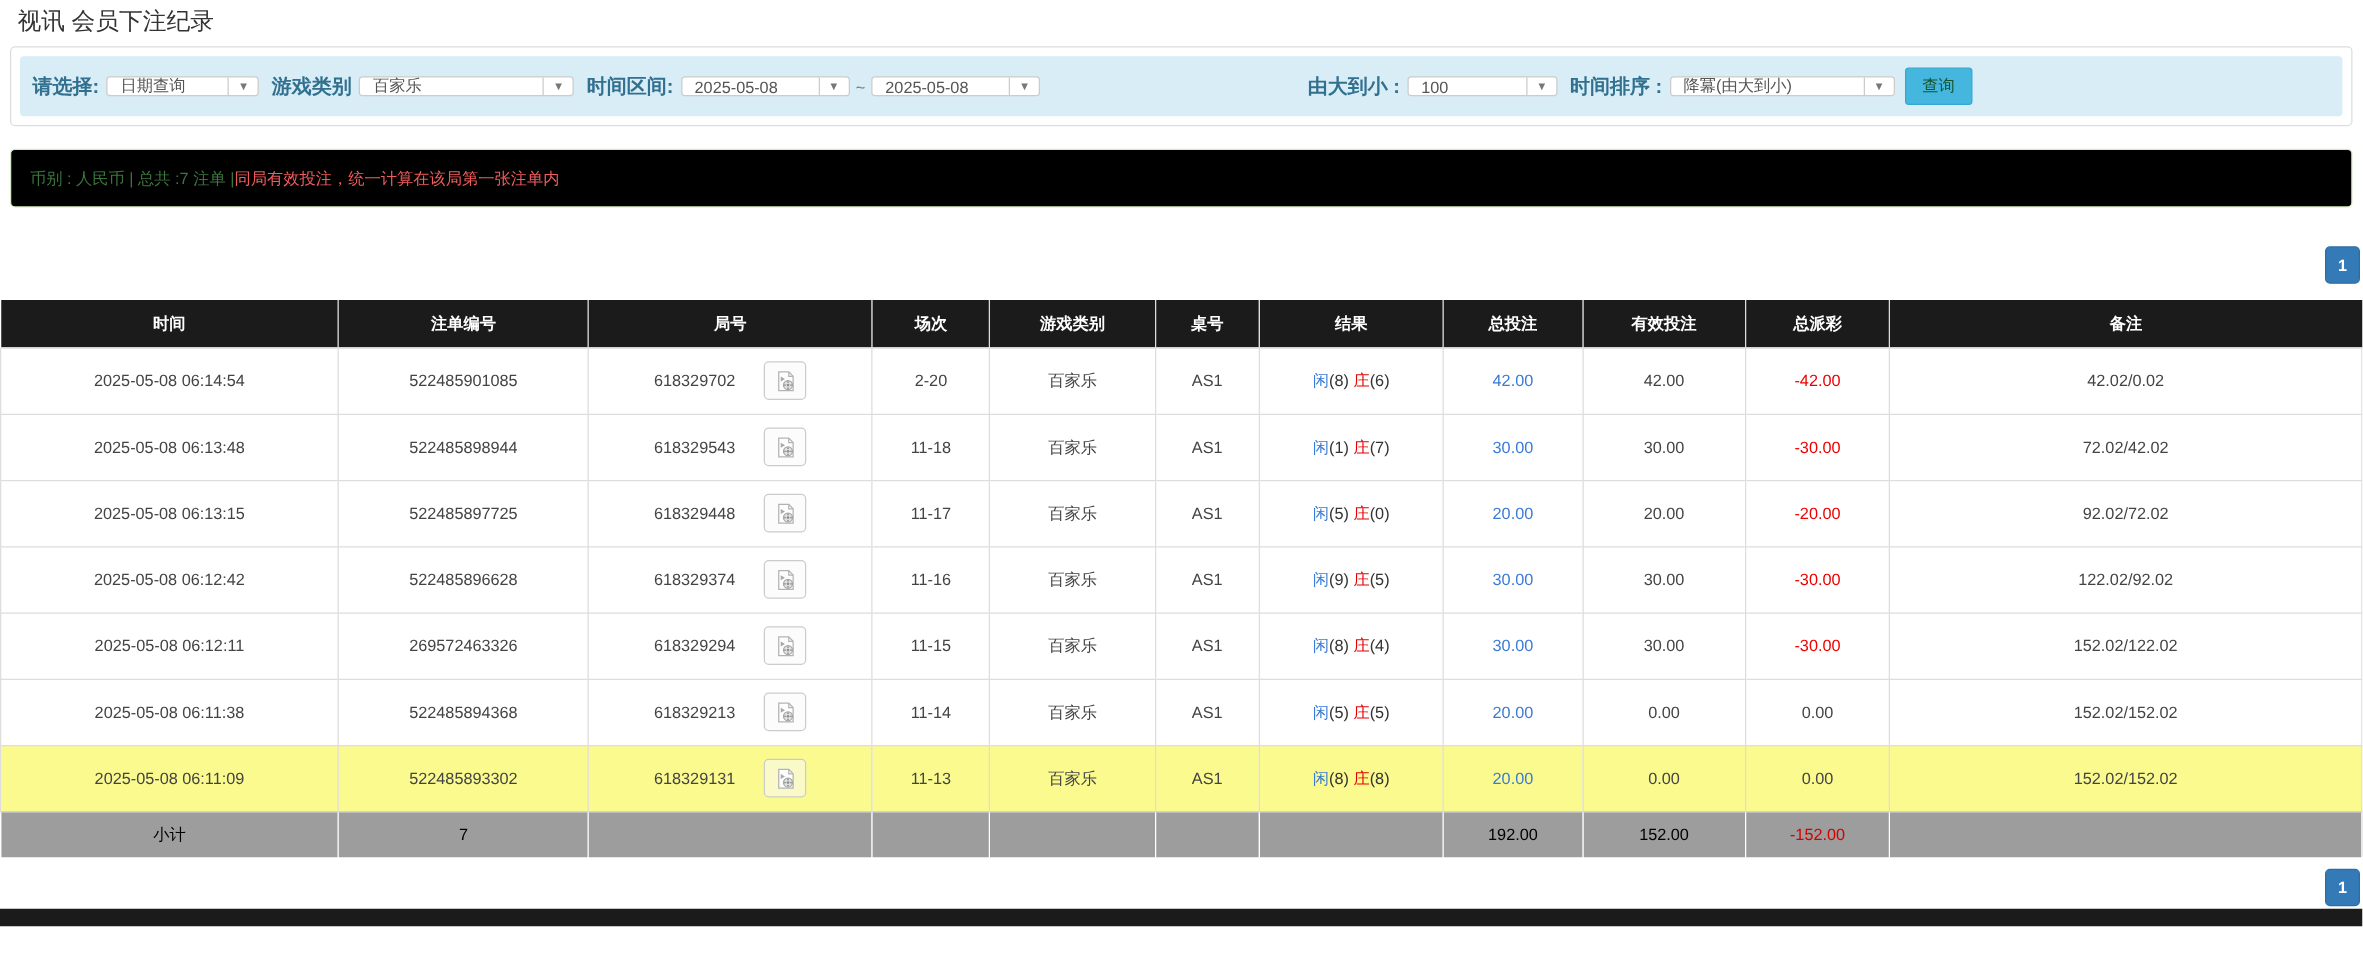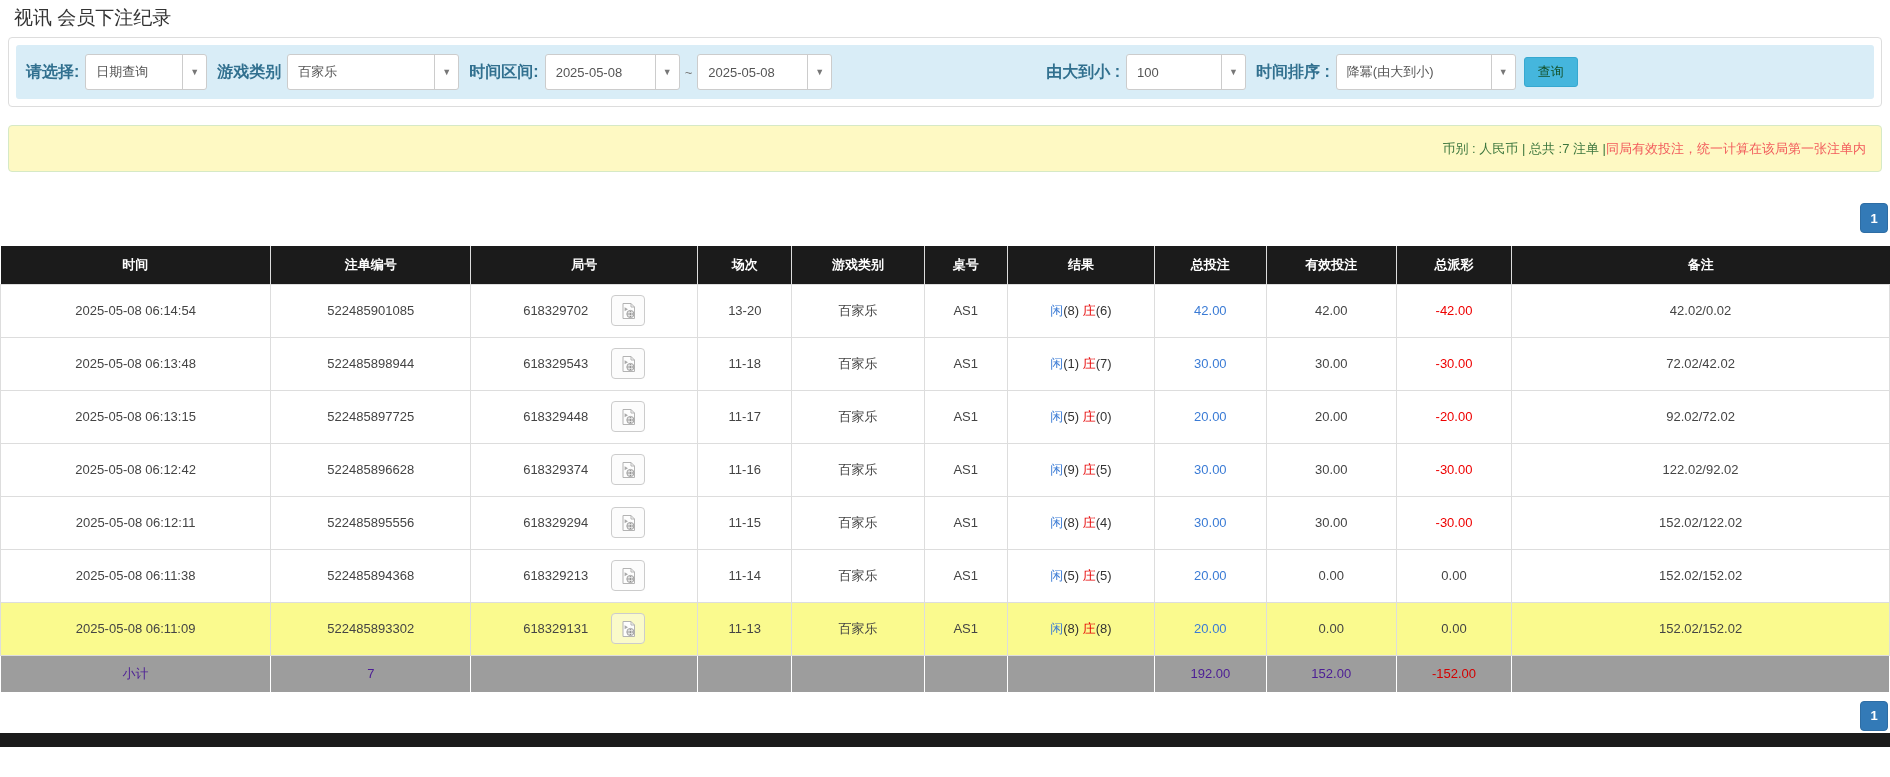"日期查询" .combo { height: 36px -> 16px }
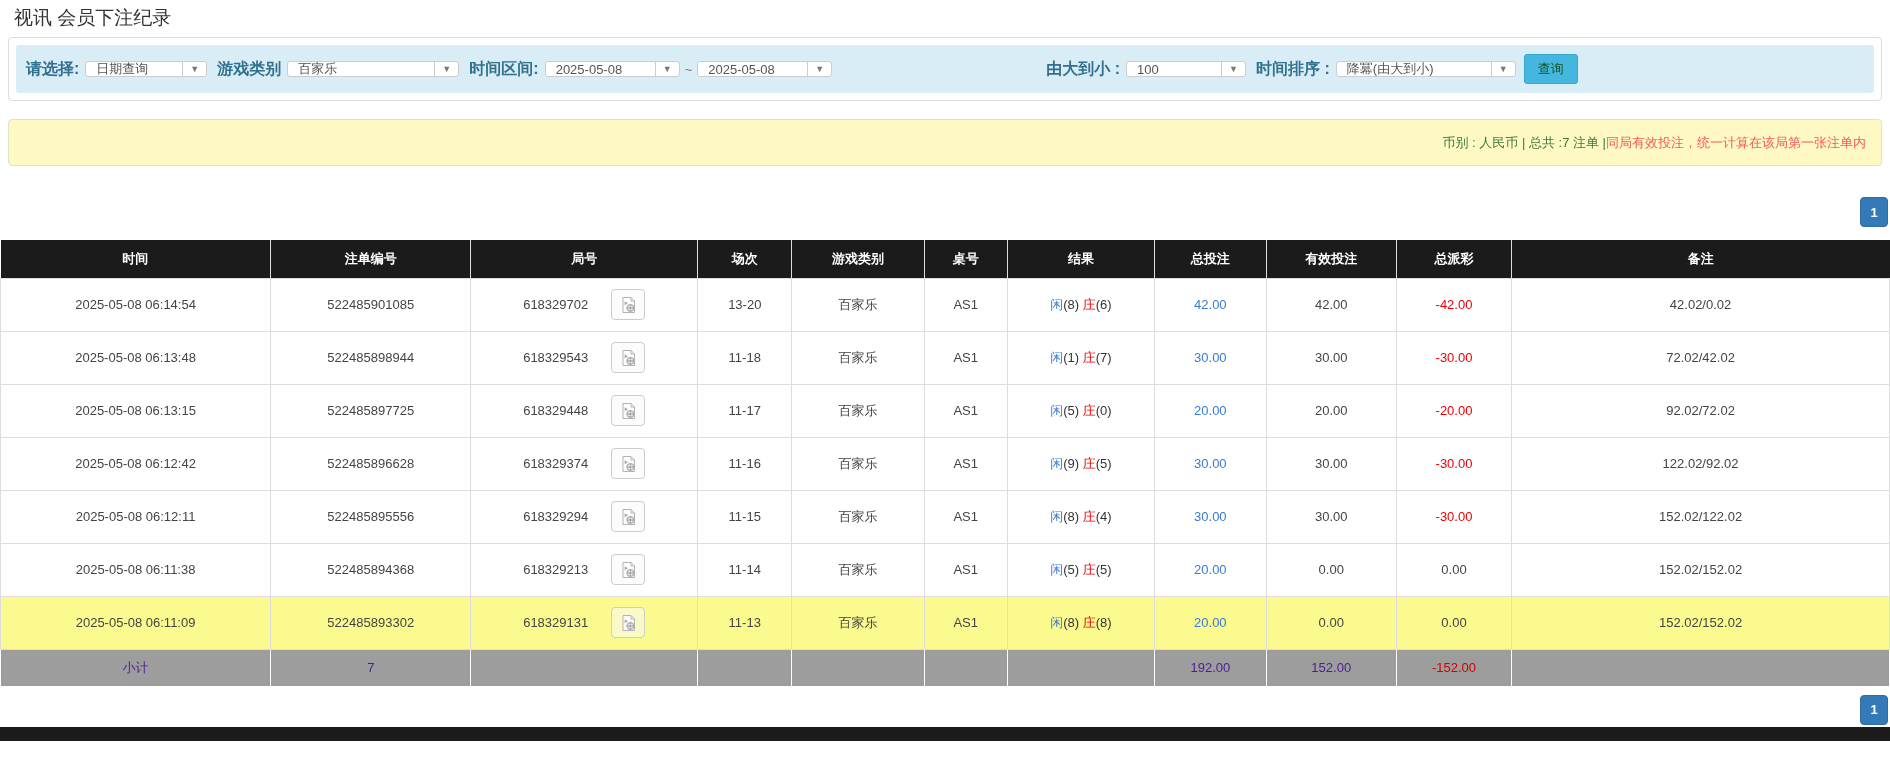"币别 : 人民币 | 总共" .info-bar { background: #fef9c3 -> #000000; justify-content: flex-end -> flex-start }
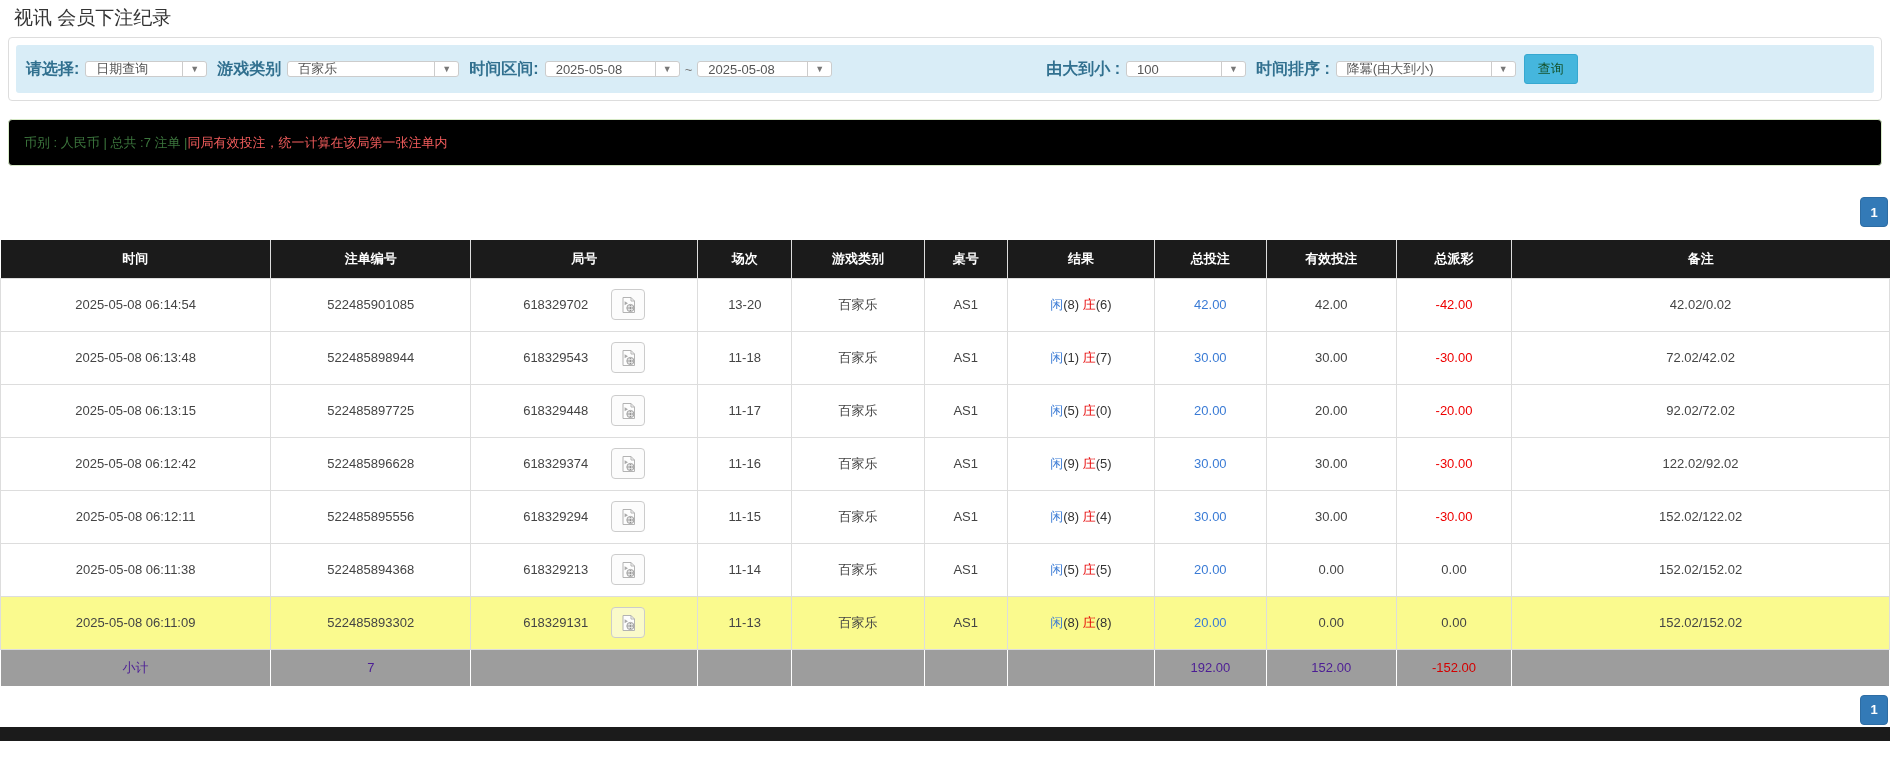"13-20" td { text: 13-20 -> 2-20 }
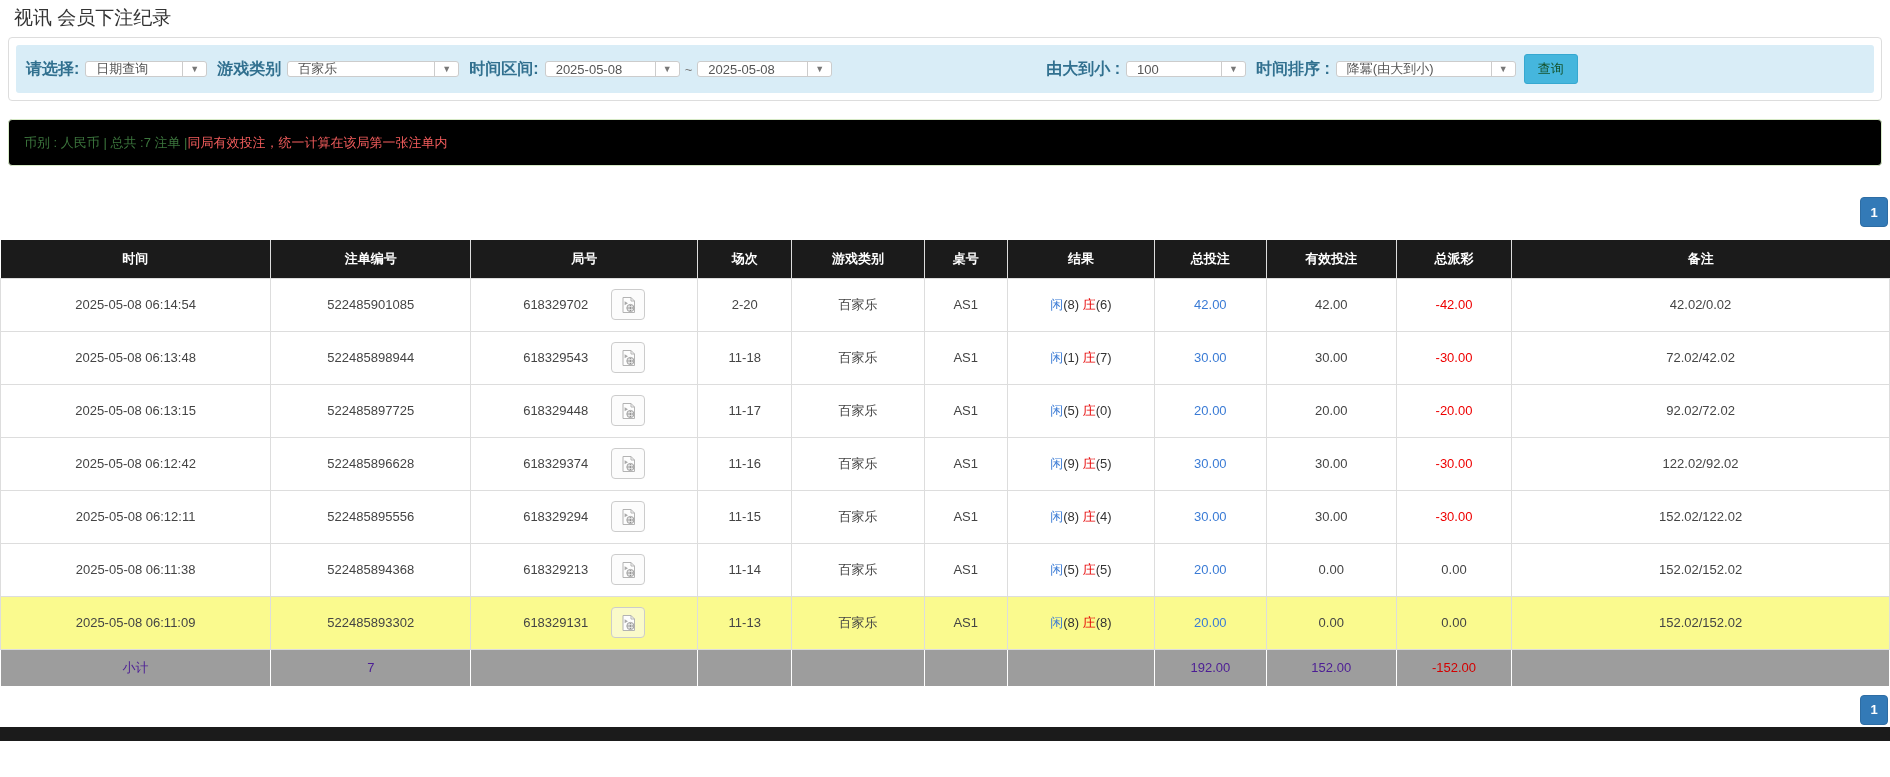"522485895556" td { text: 522485895556 -> 269572463326 }
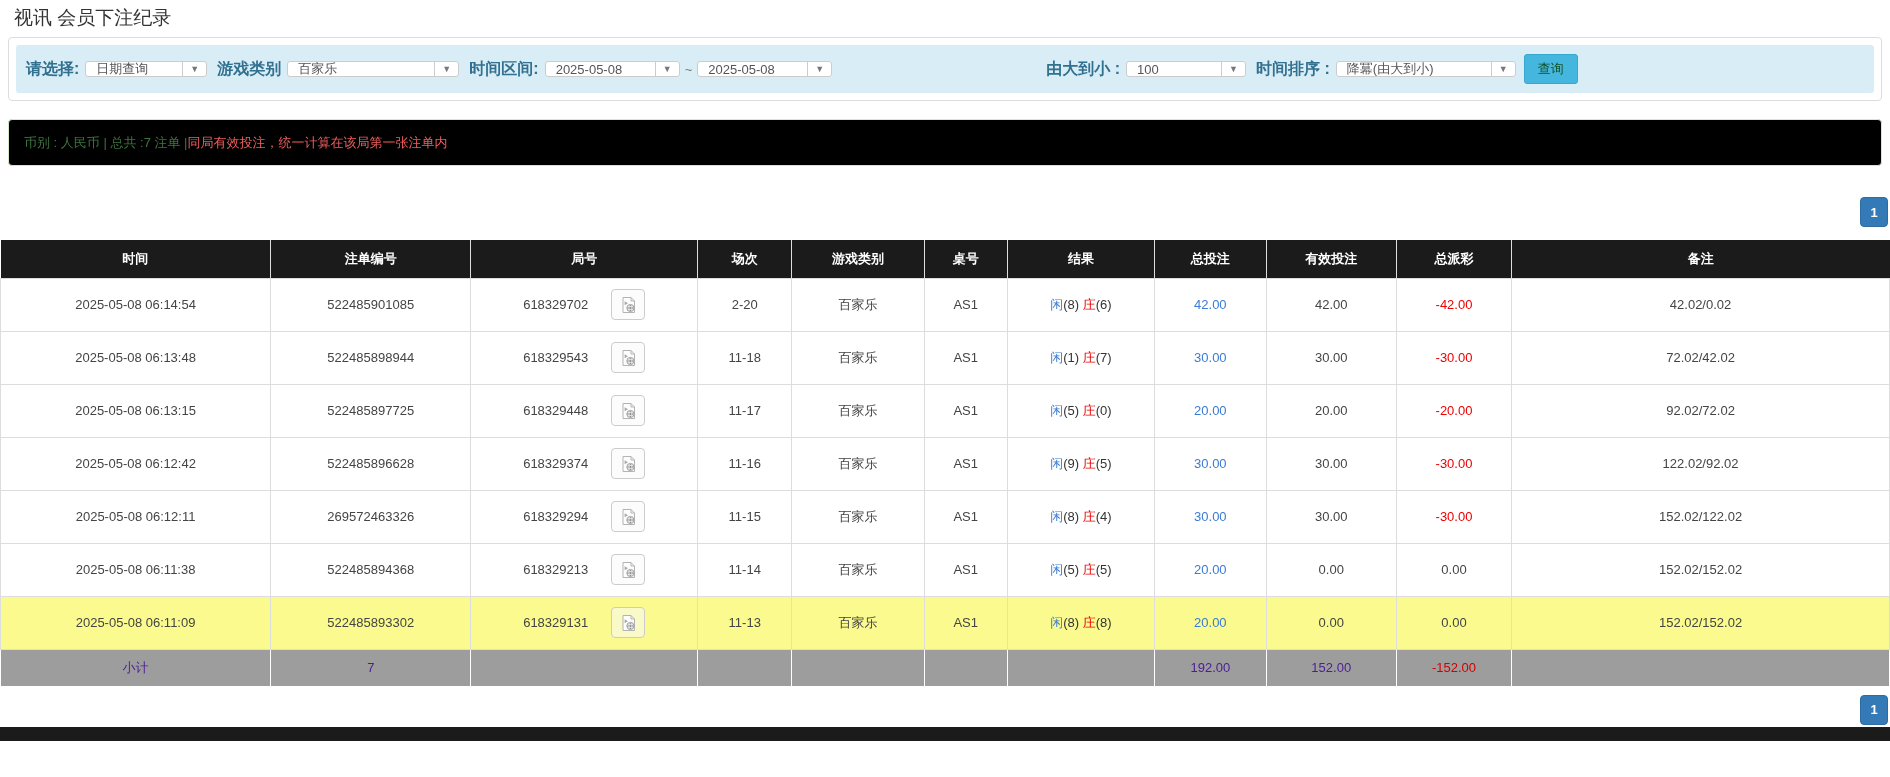"小计" tr.summary td { color: #4c1d95 -> #000000 }
